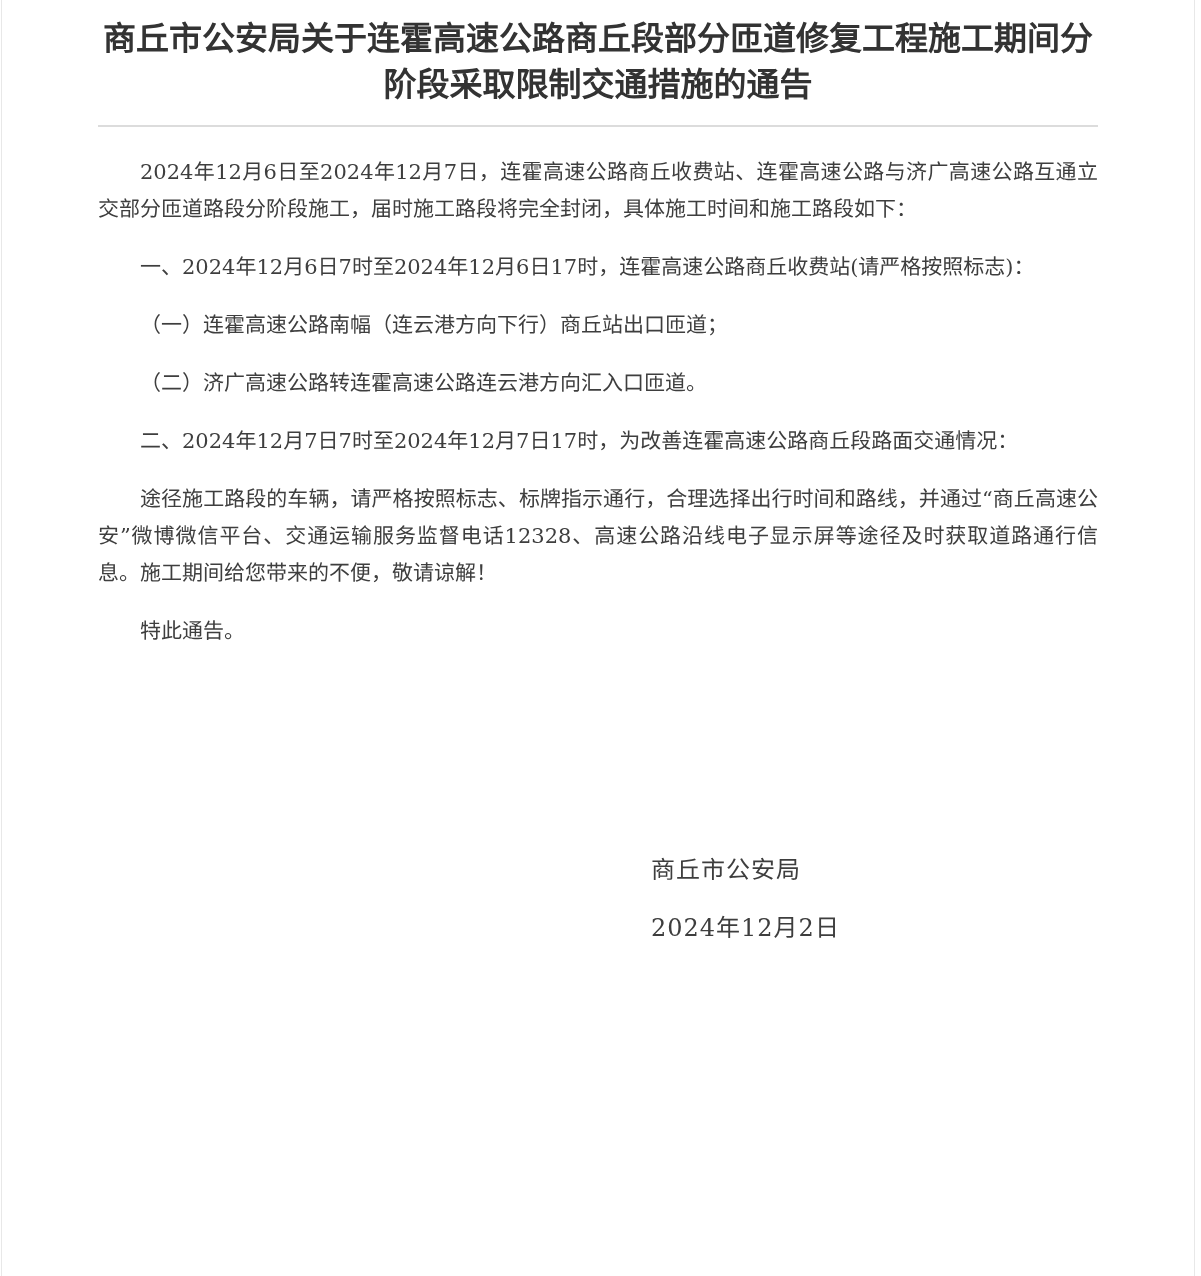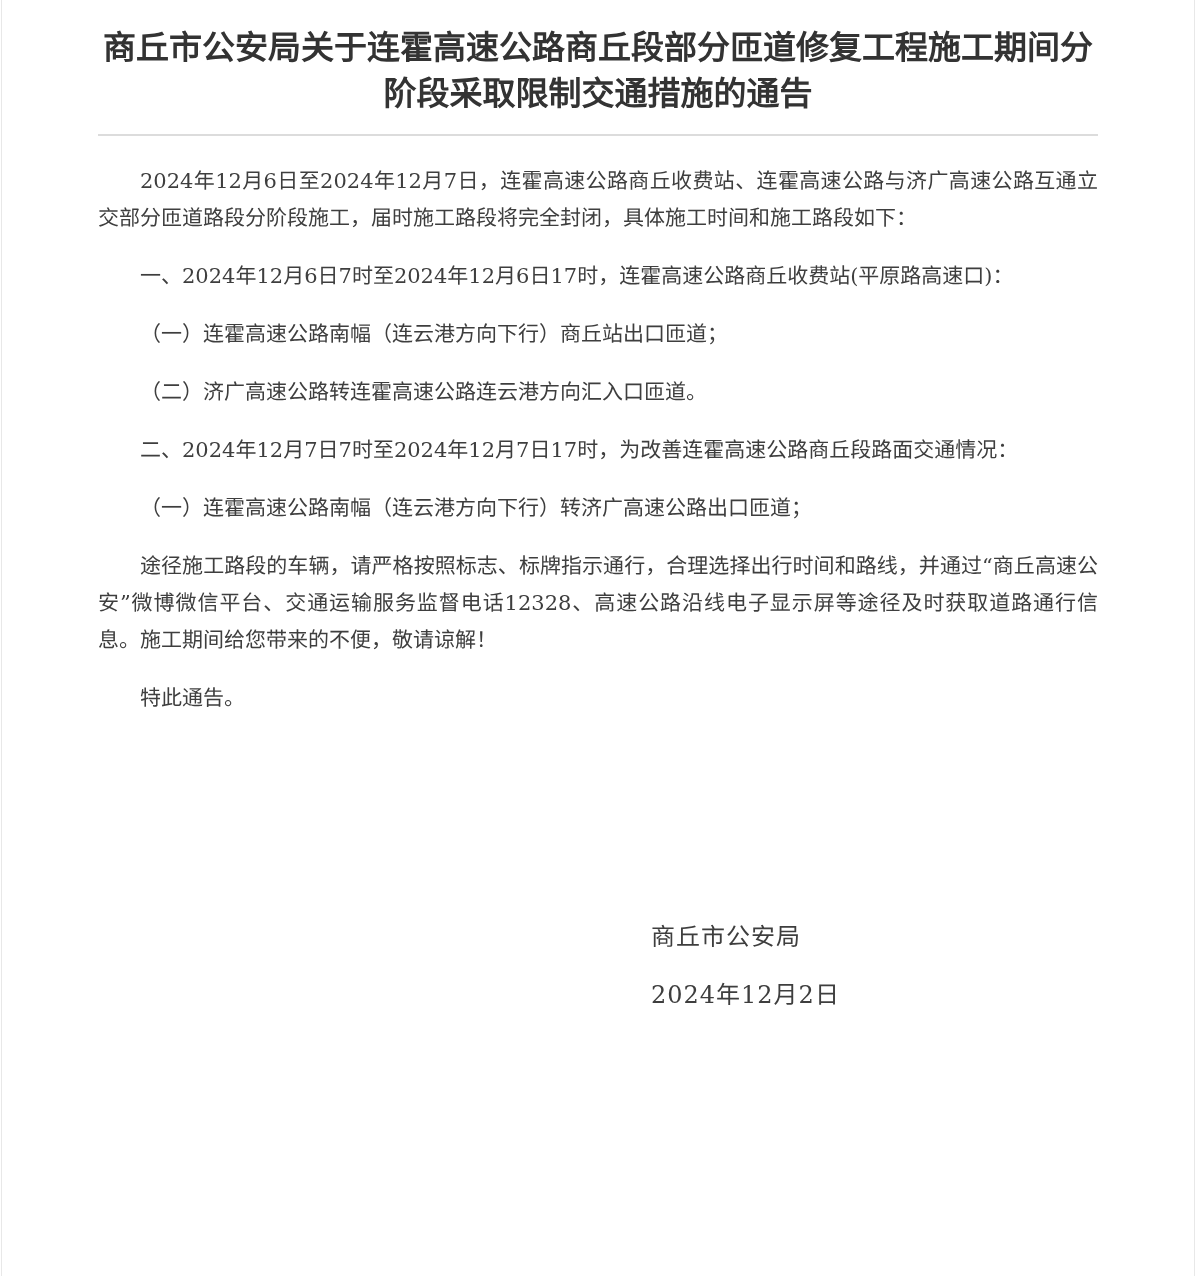"商丘市公安局关于连霍高速公路商丘段部分匝道修复工程施工期间分阶段采取限制交通措施" .content { margin: 12px auto -> 3px auto }
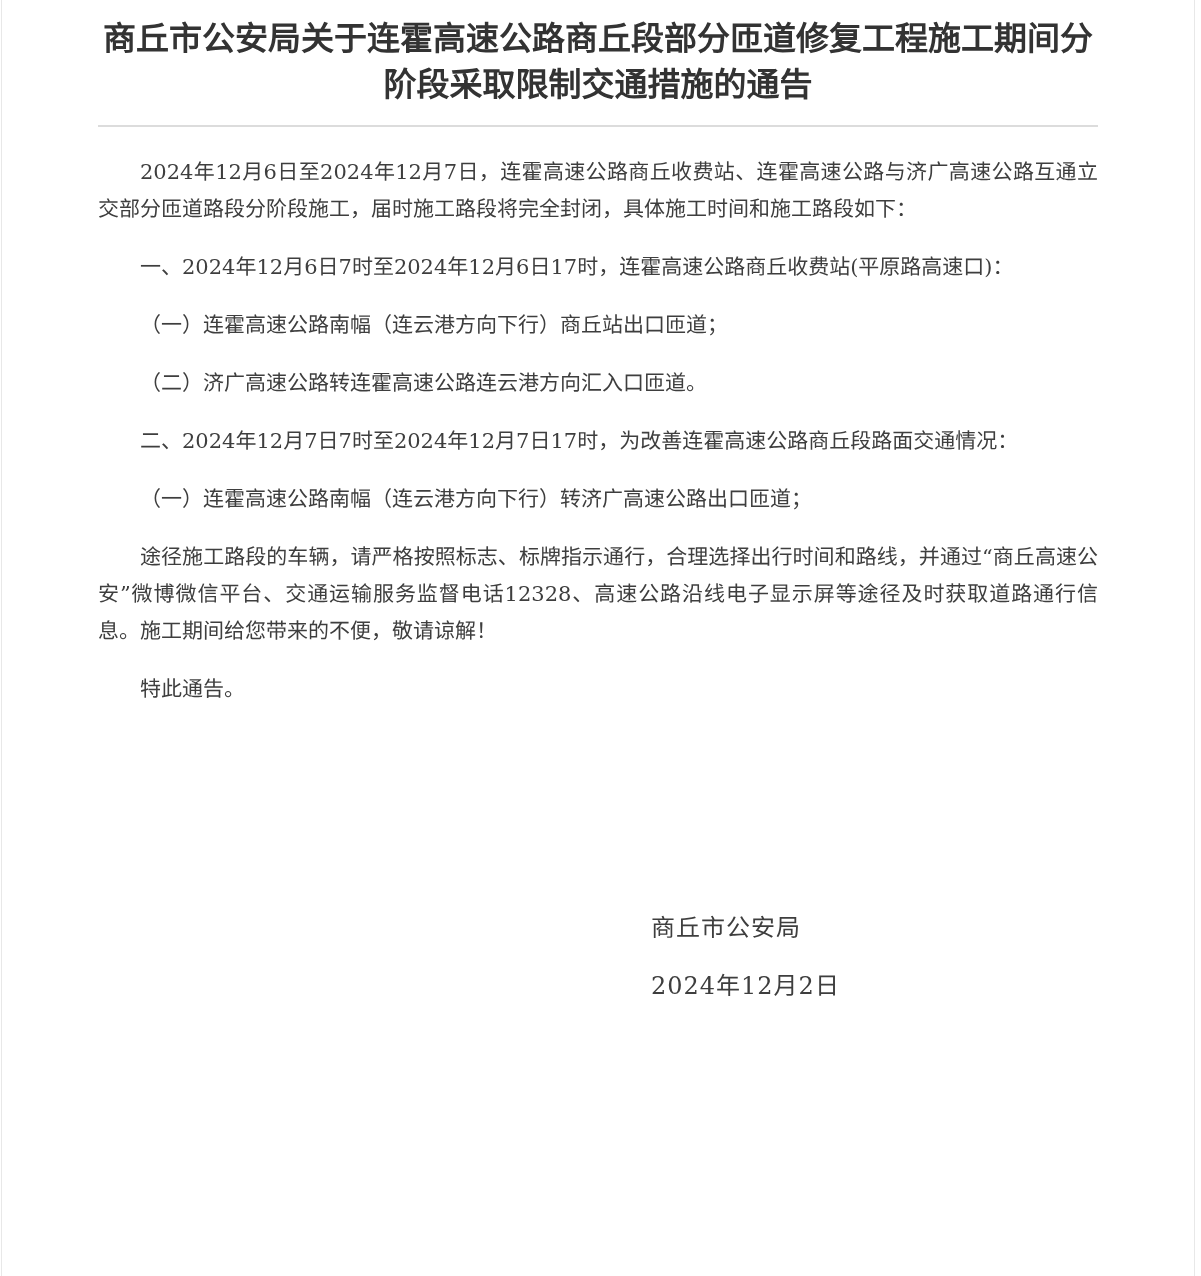"一、2024年12月6日7时至2024年12月6日17时，连霍高速公路商丘收费站" p.para { text: 平原路高速口 -> 请严格按照标志 }
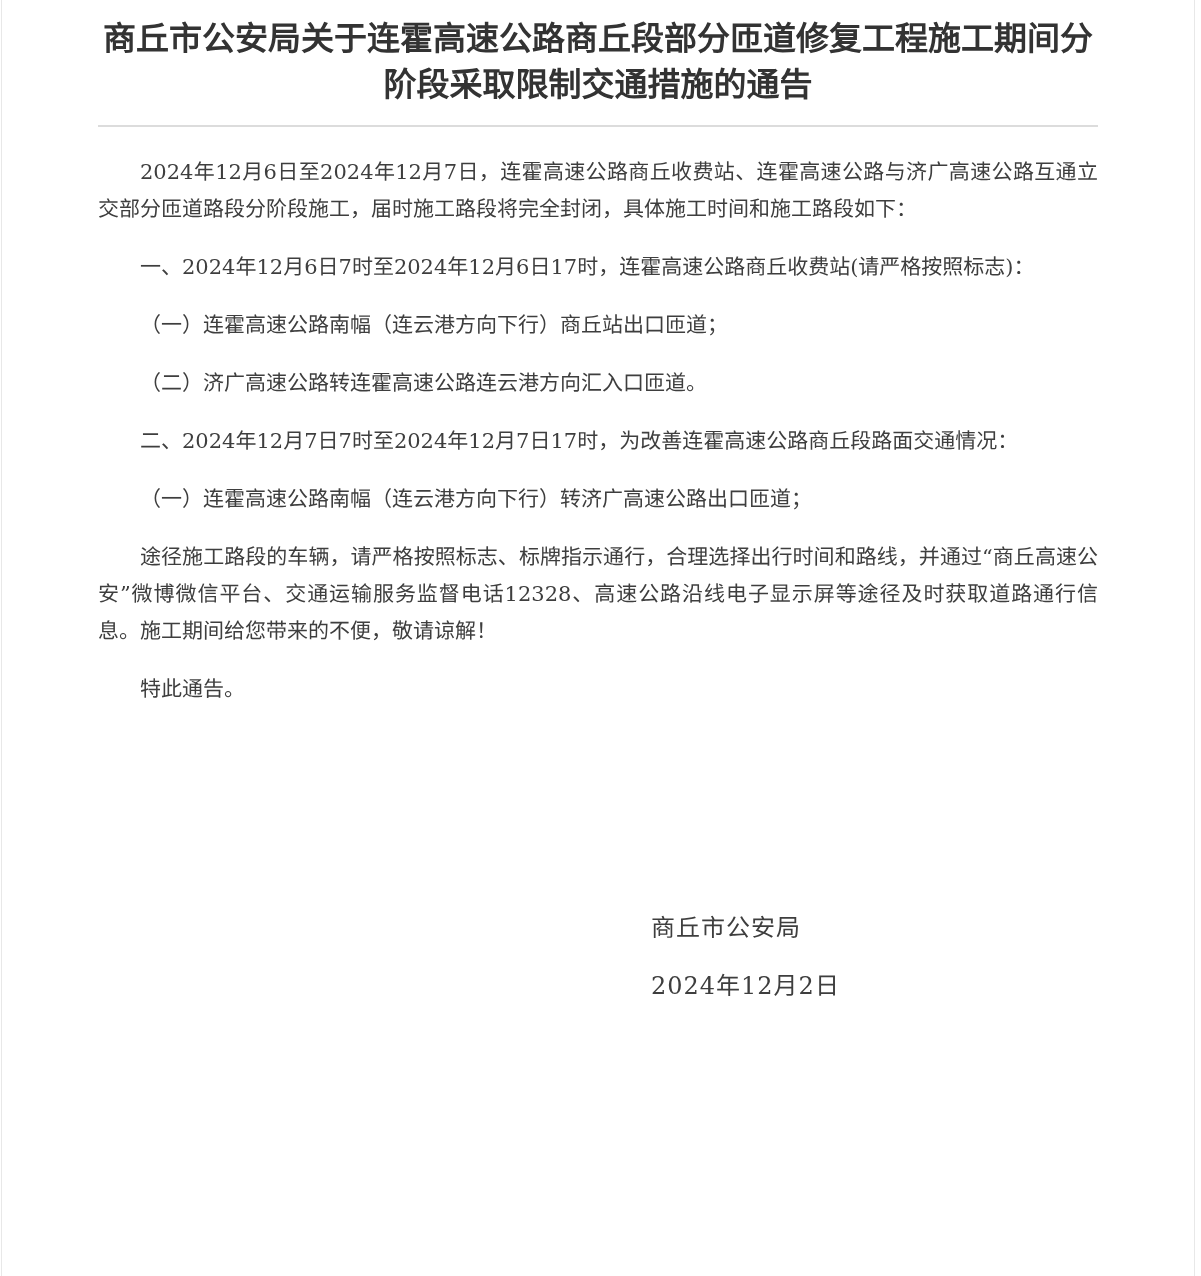"（一）连霍高速公路南幅（连云港方向下行）转济广高速公路出口匝道；" p.para { html: <p>（一）连霍高速公路南幅（连云港方向下行）转济广高速公路出口匝道；</p> -> none }
